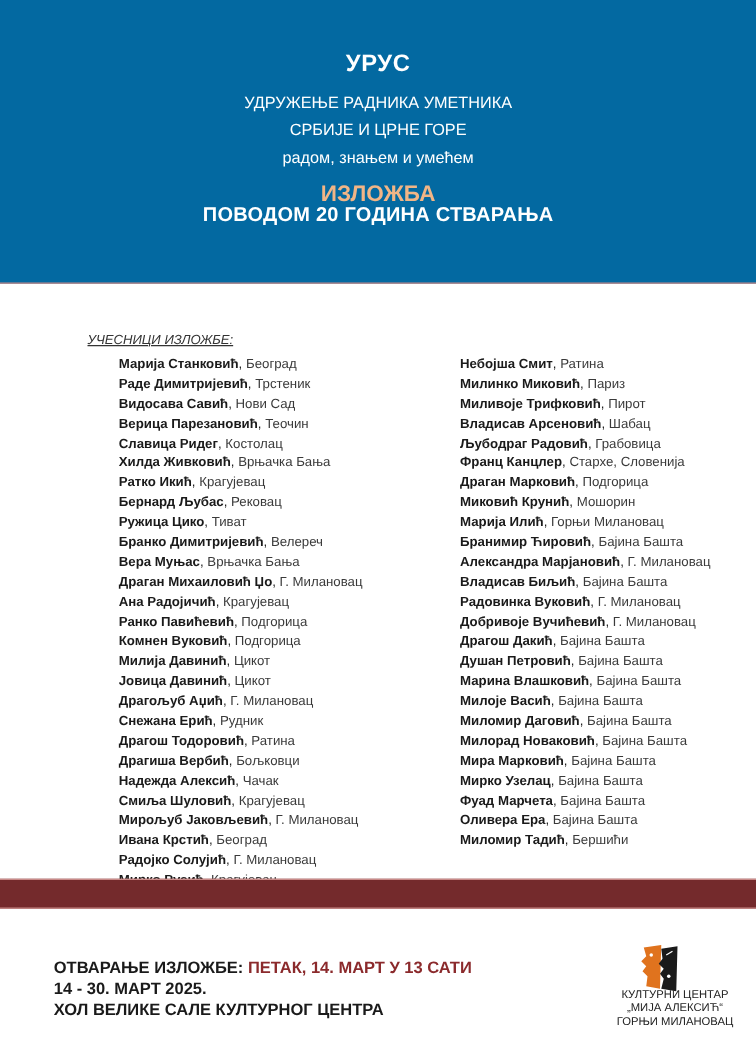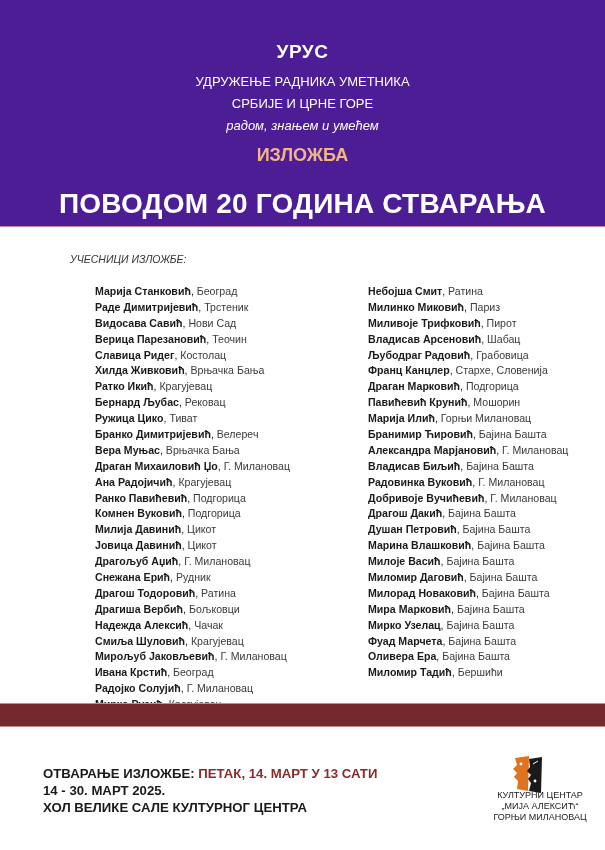"УРУС" .header { background: #4c1d95 -> #0369a1 }
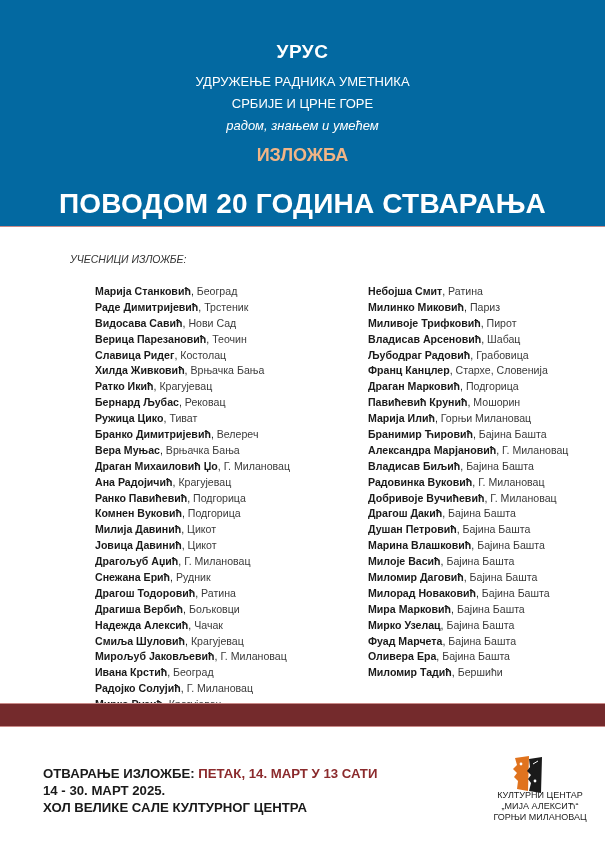"радом, знањем и умећем" .h-motto { font-style: italic -> none }
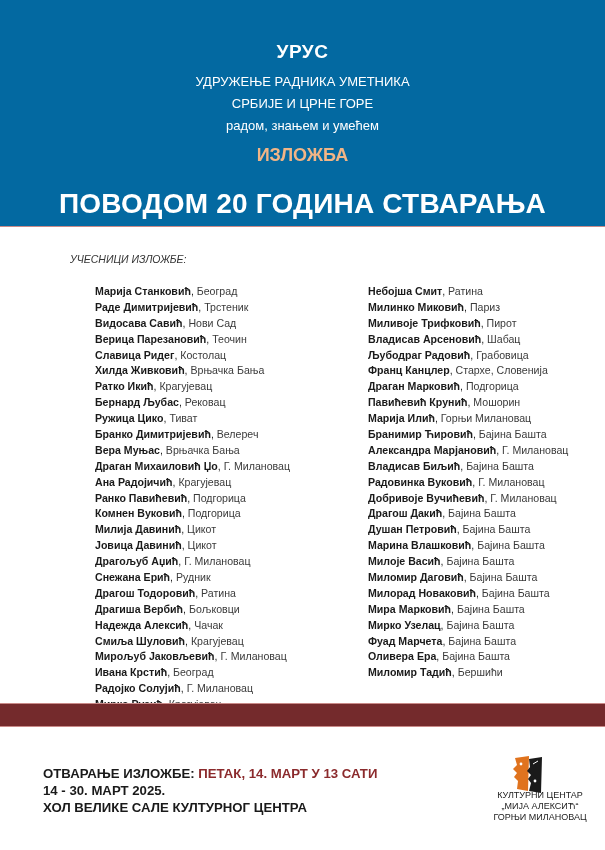"ПОВОДОМ 20 ГОДИНА СТВАРАЊА" .h-title { font-size: 28px -> 16px; top: 188px -> 164px }
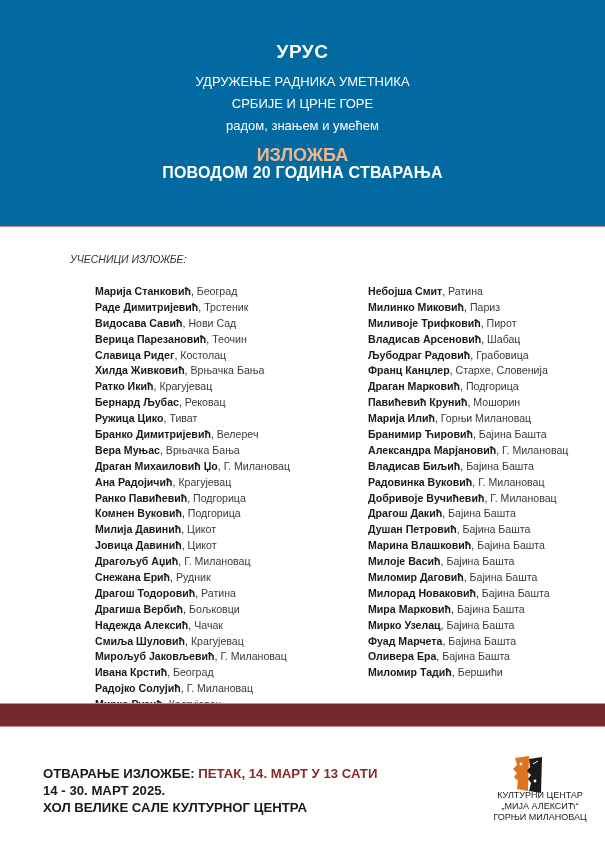"УЧЕСНИЦИ ИЗЛОЖБЕ:" .participants-label { text-decoration: none -> underline; top: 253px -> 266px }
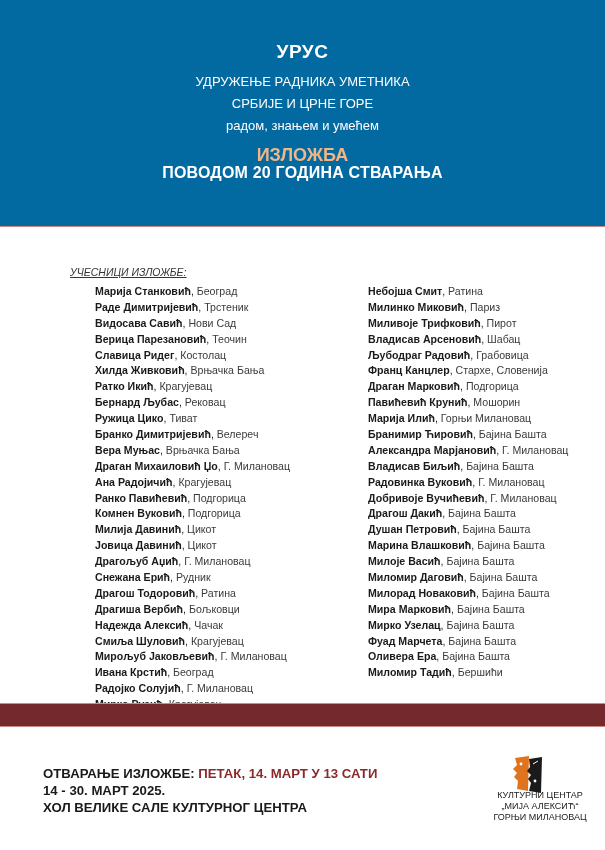"Павићевић Крунић" span.name { text: Павићевић -> Миковић }
